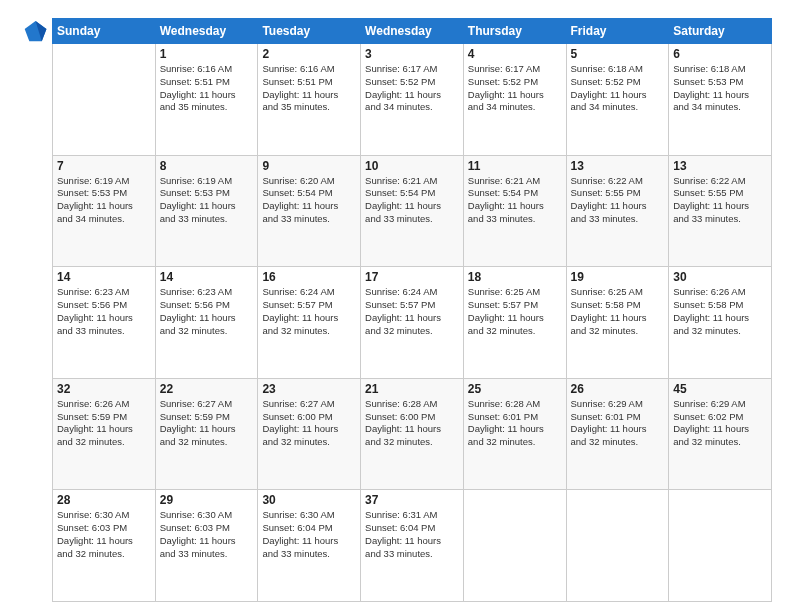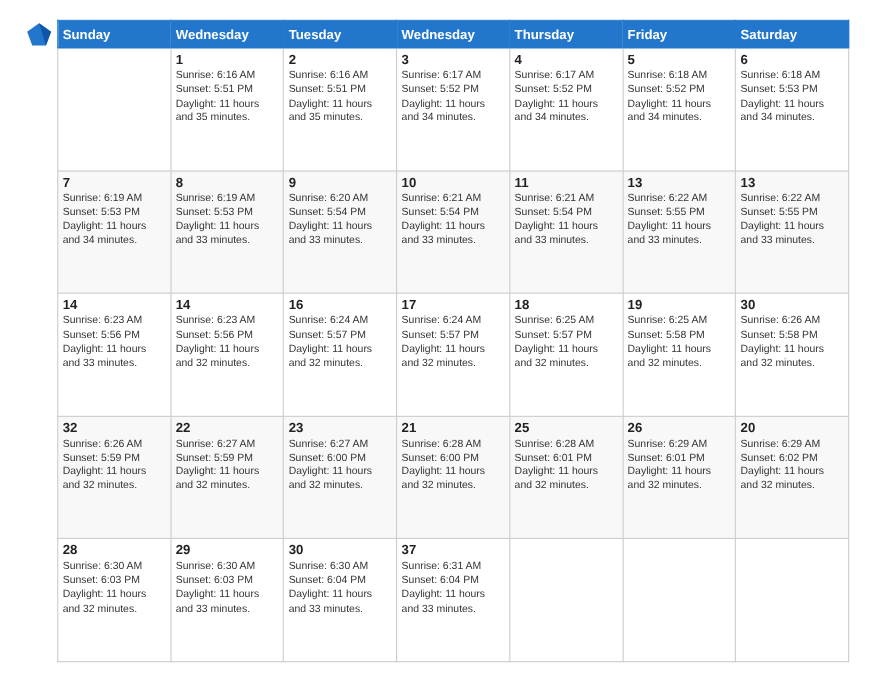"20" div.day-num { text: 20 -> 45 }
